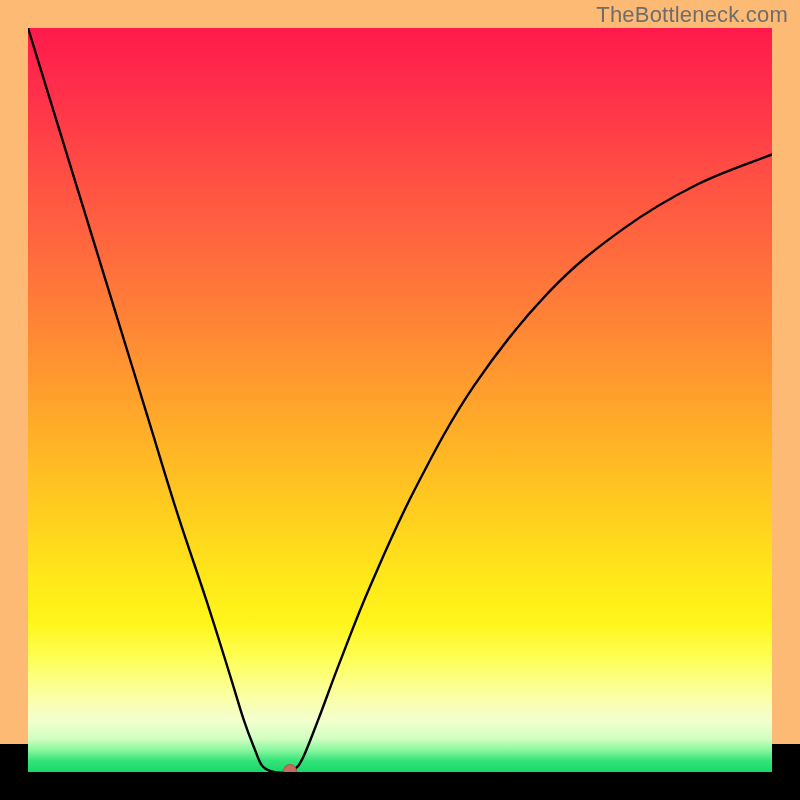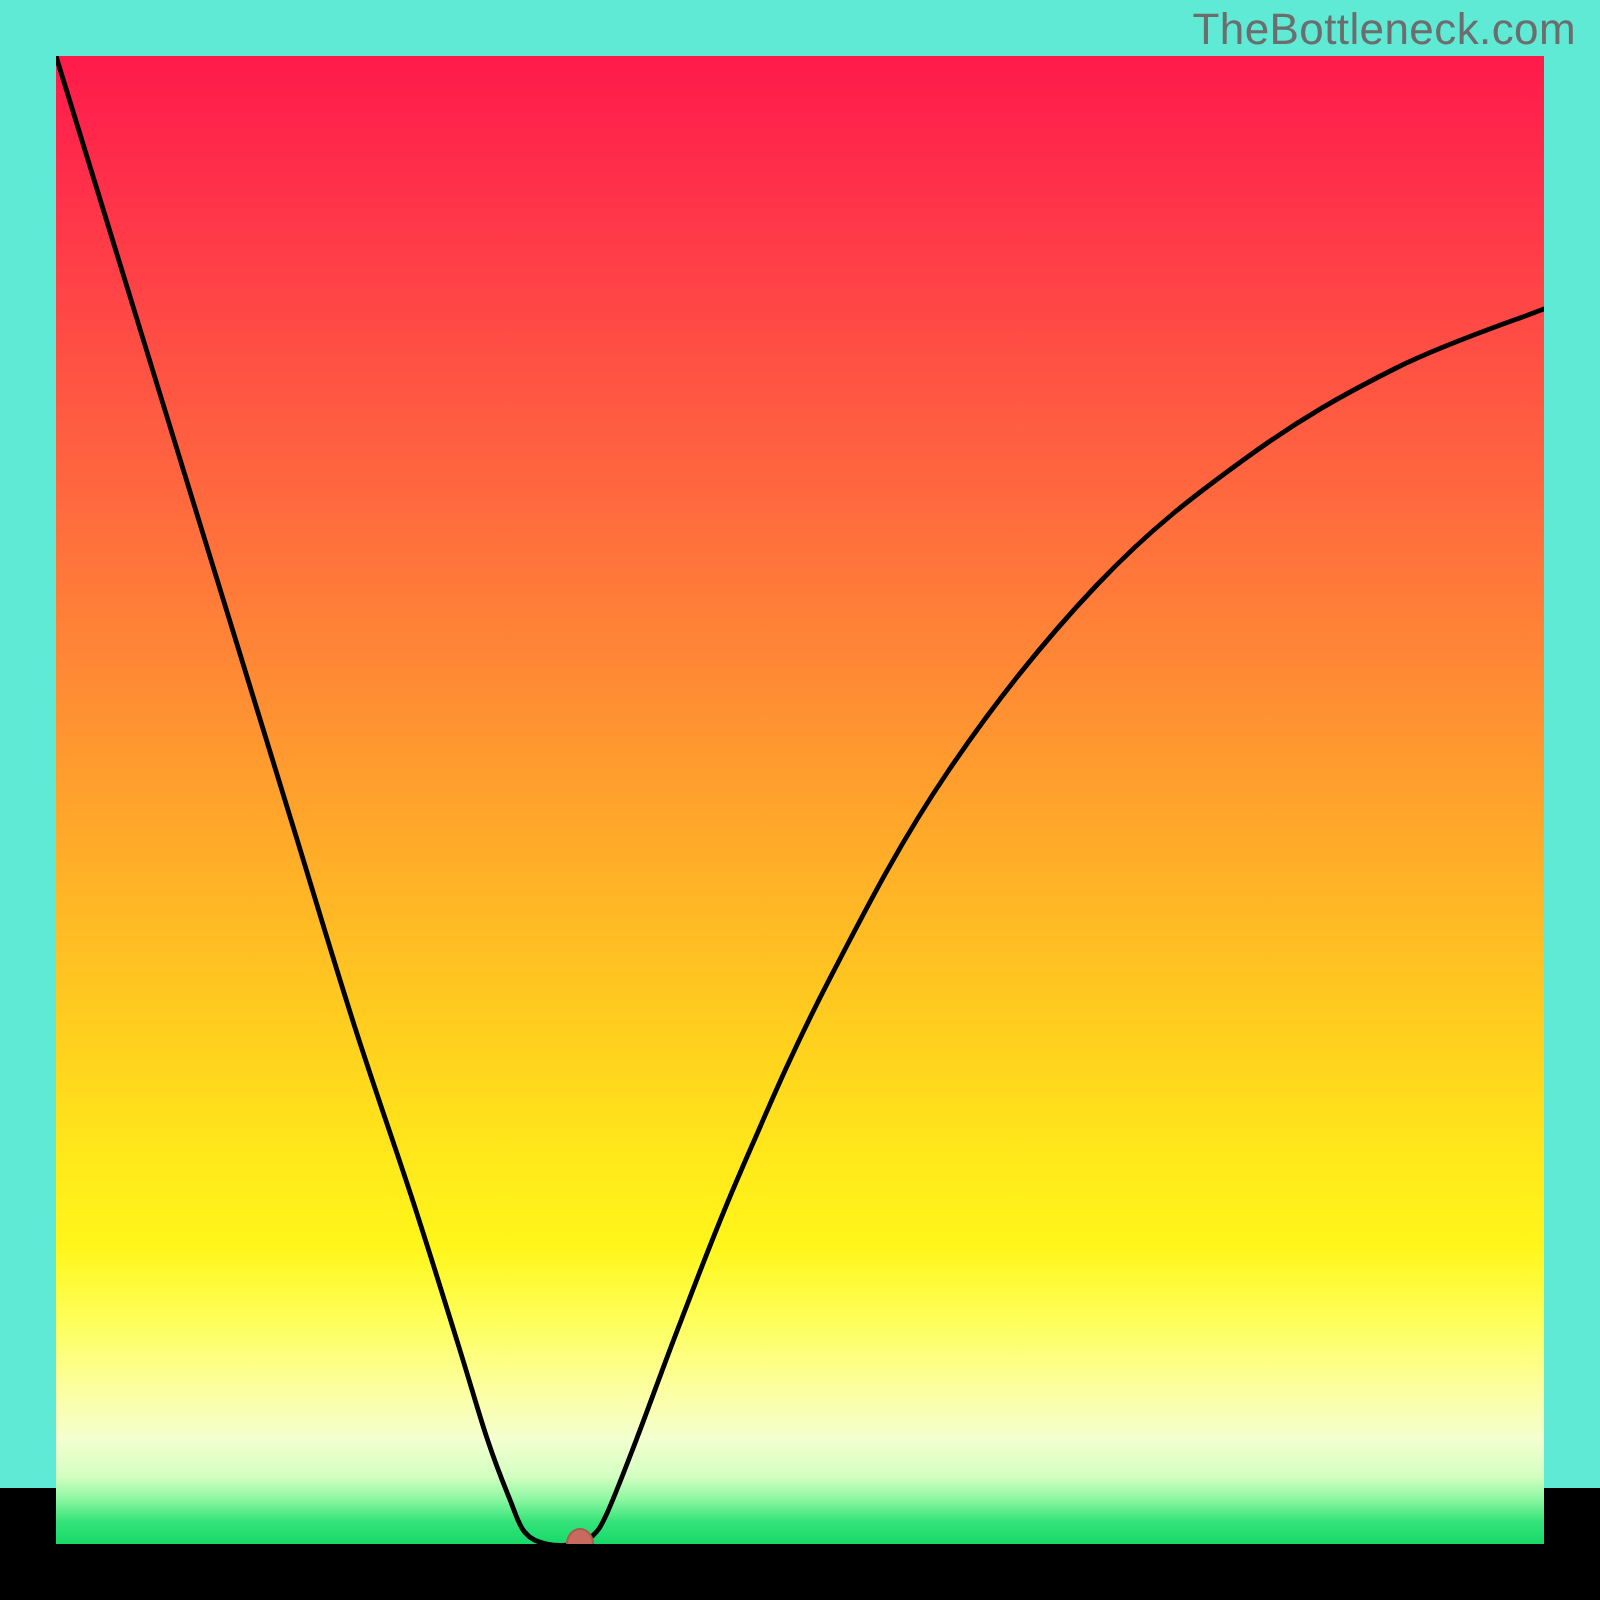"TheBottleneck.com" .frame { background: #5eead4 -> #fdba74 }
